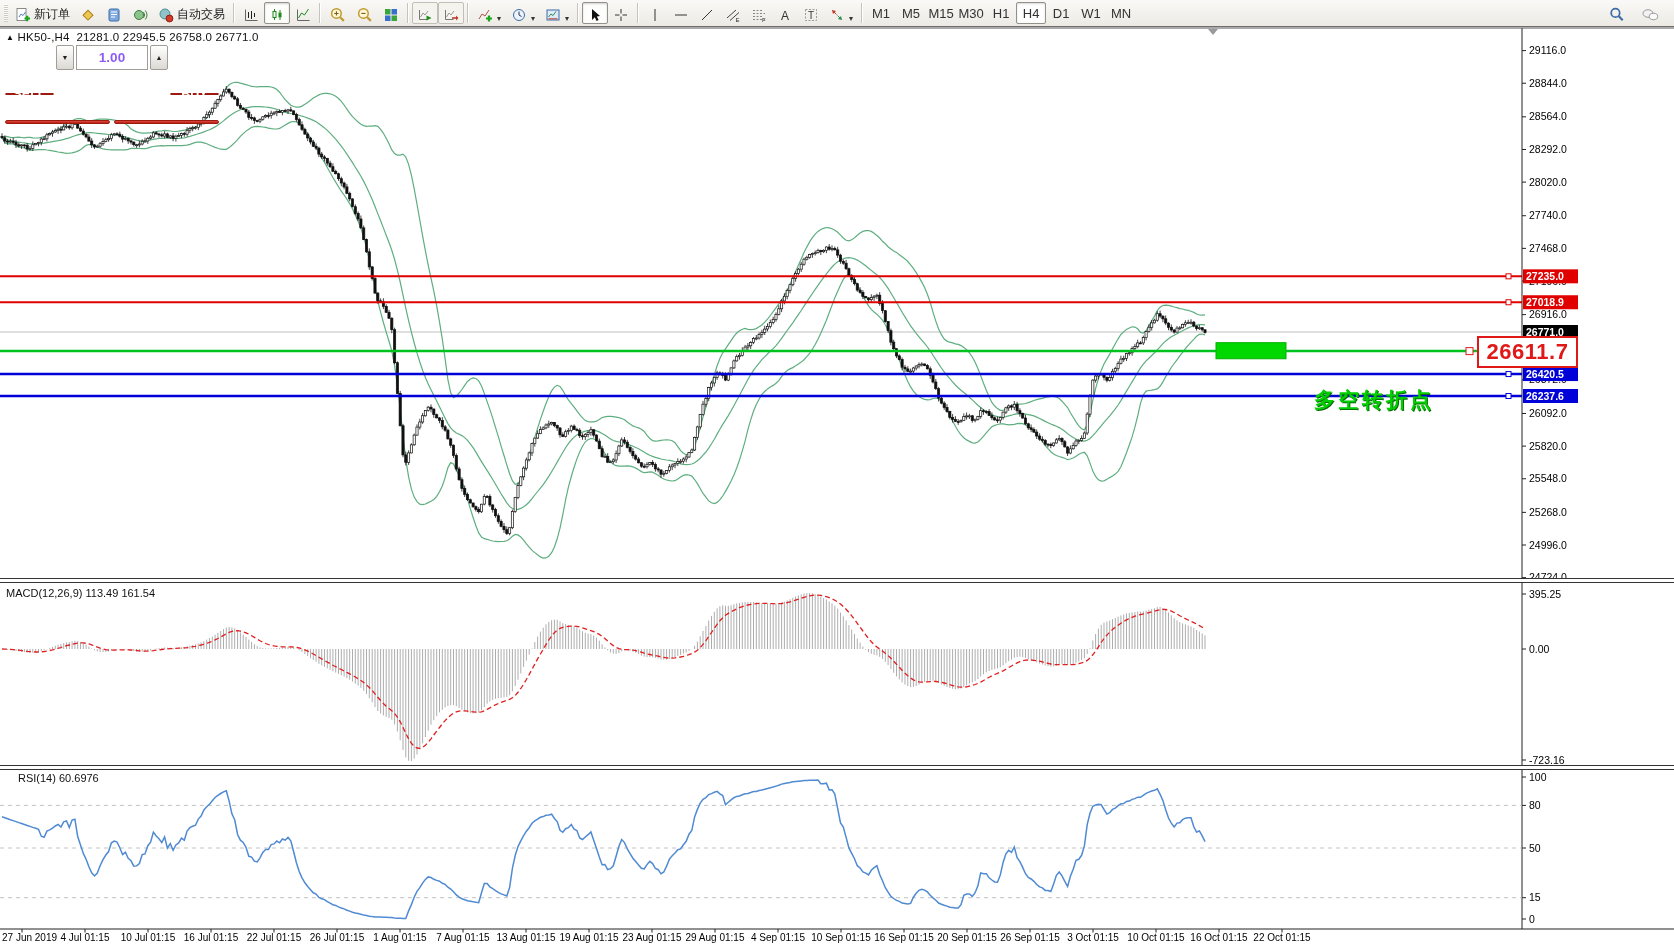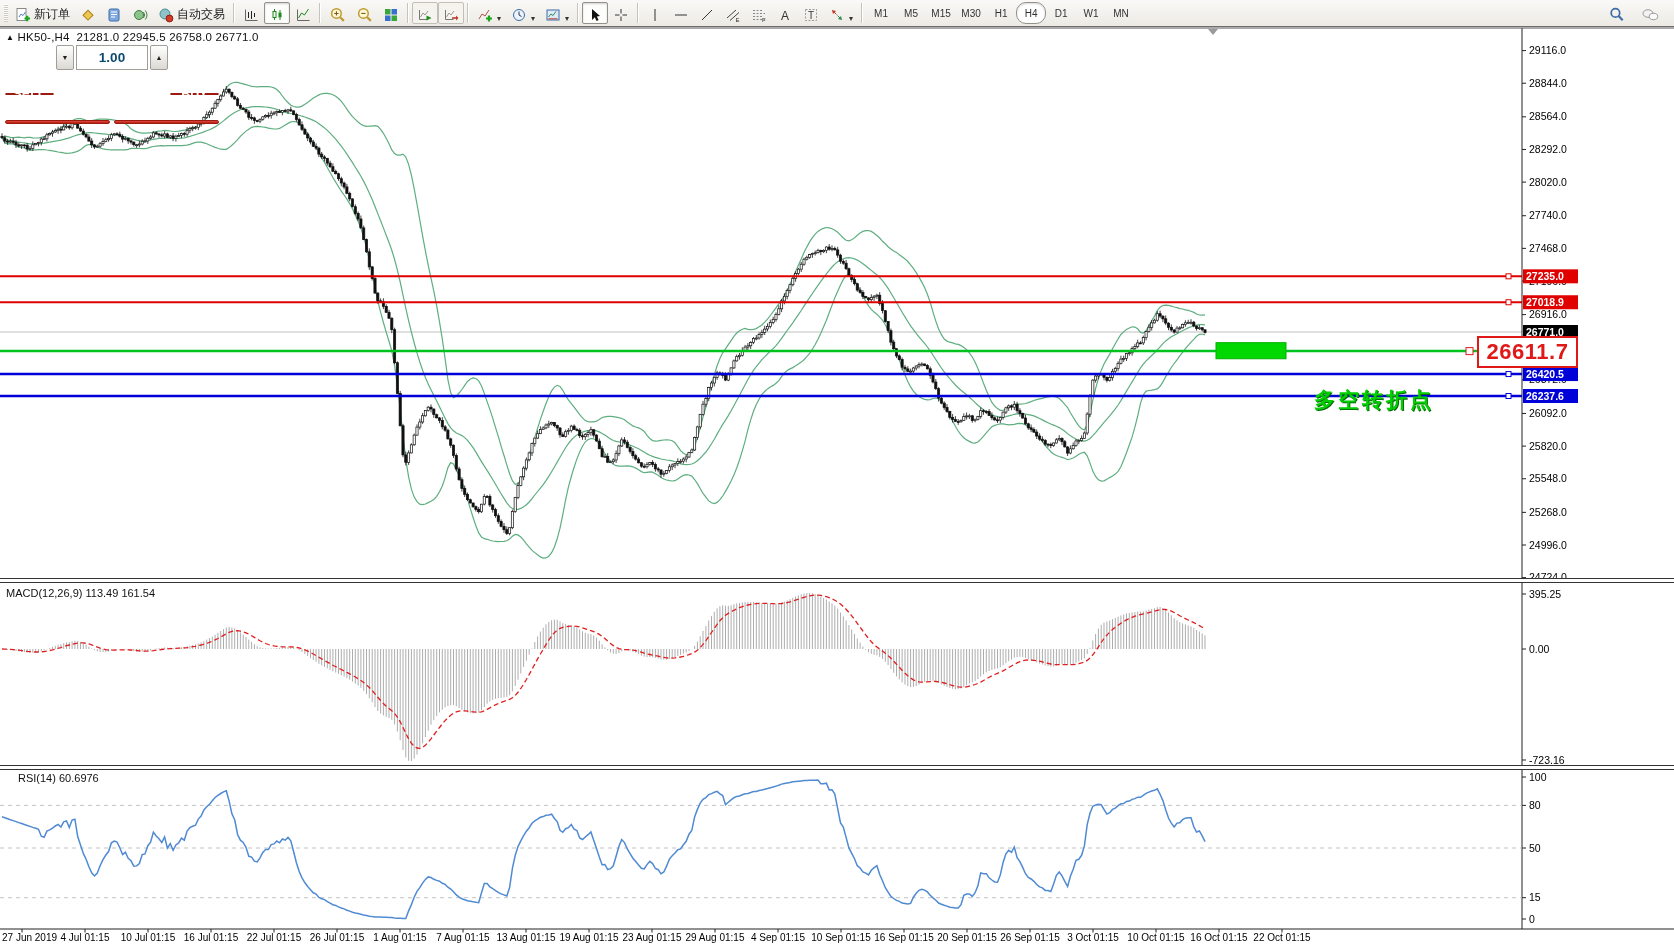"M1" .tf { font-size: 10px -> 13px }
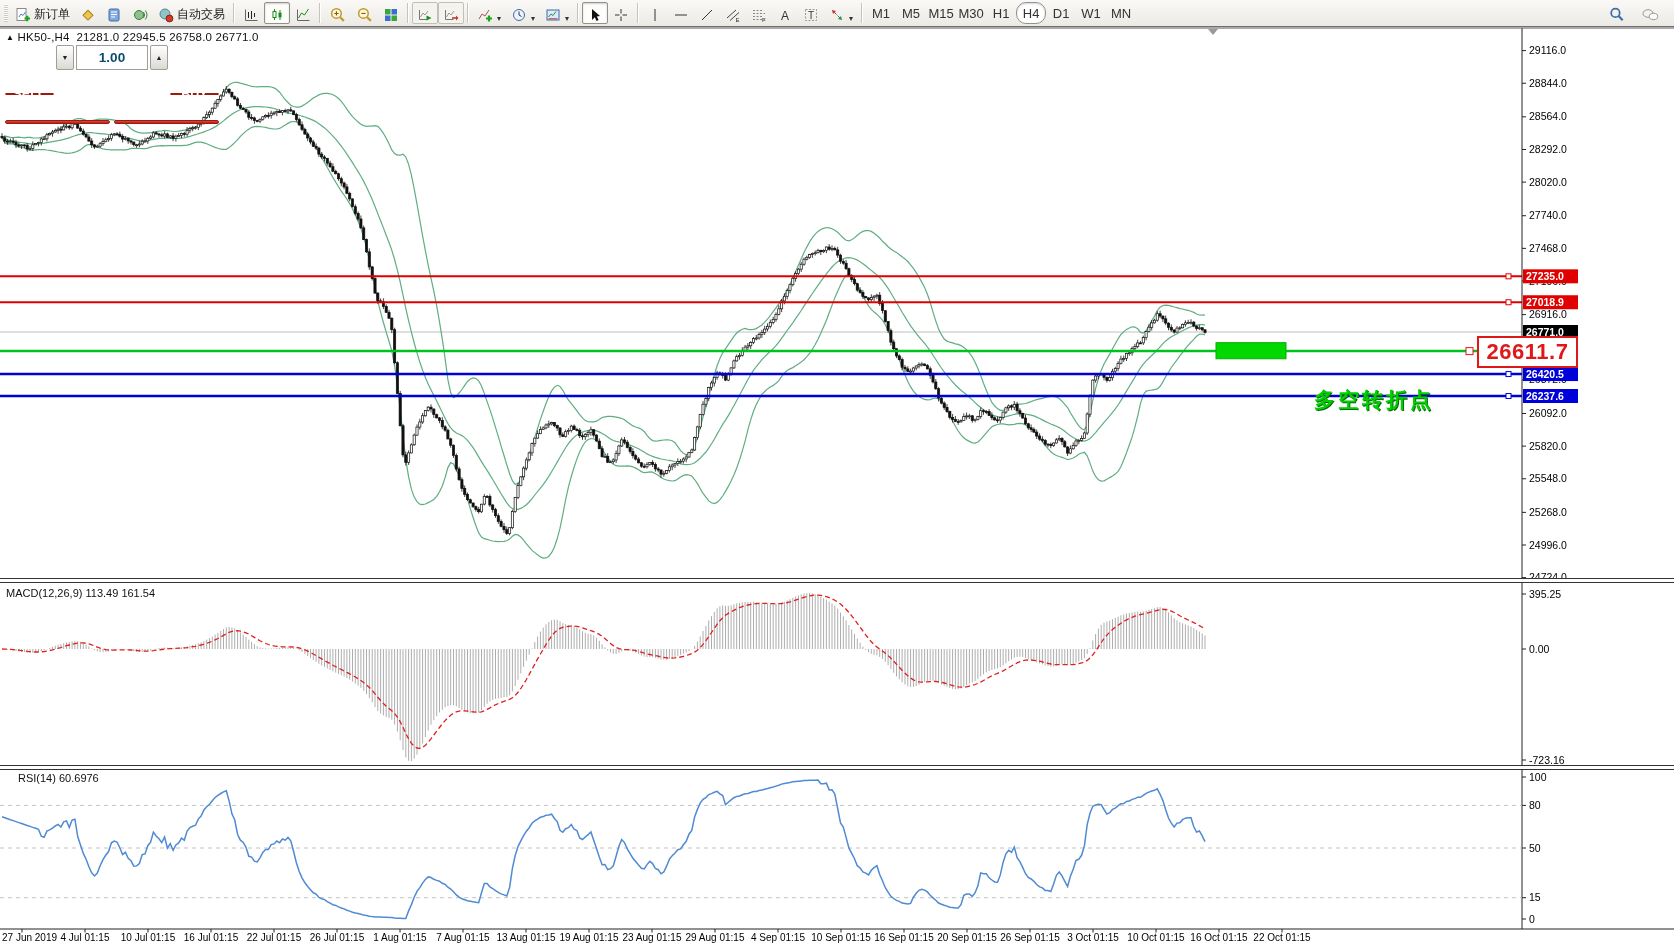"H4" .tf.active { border-radius: 10px -> none }
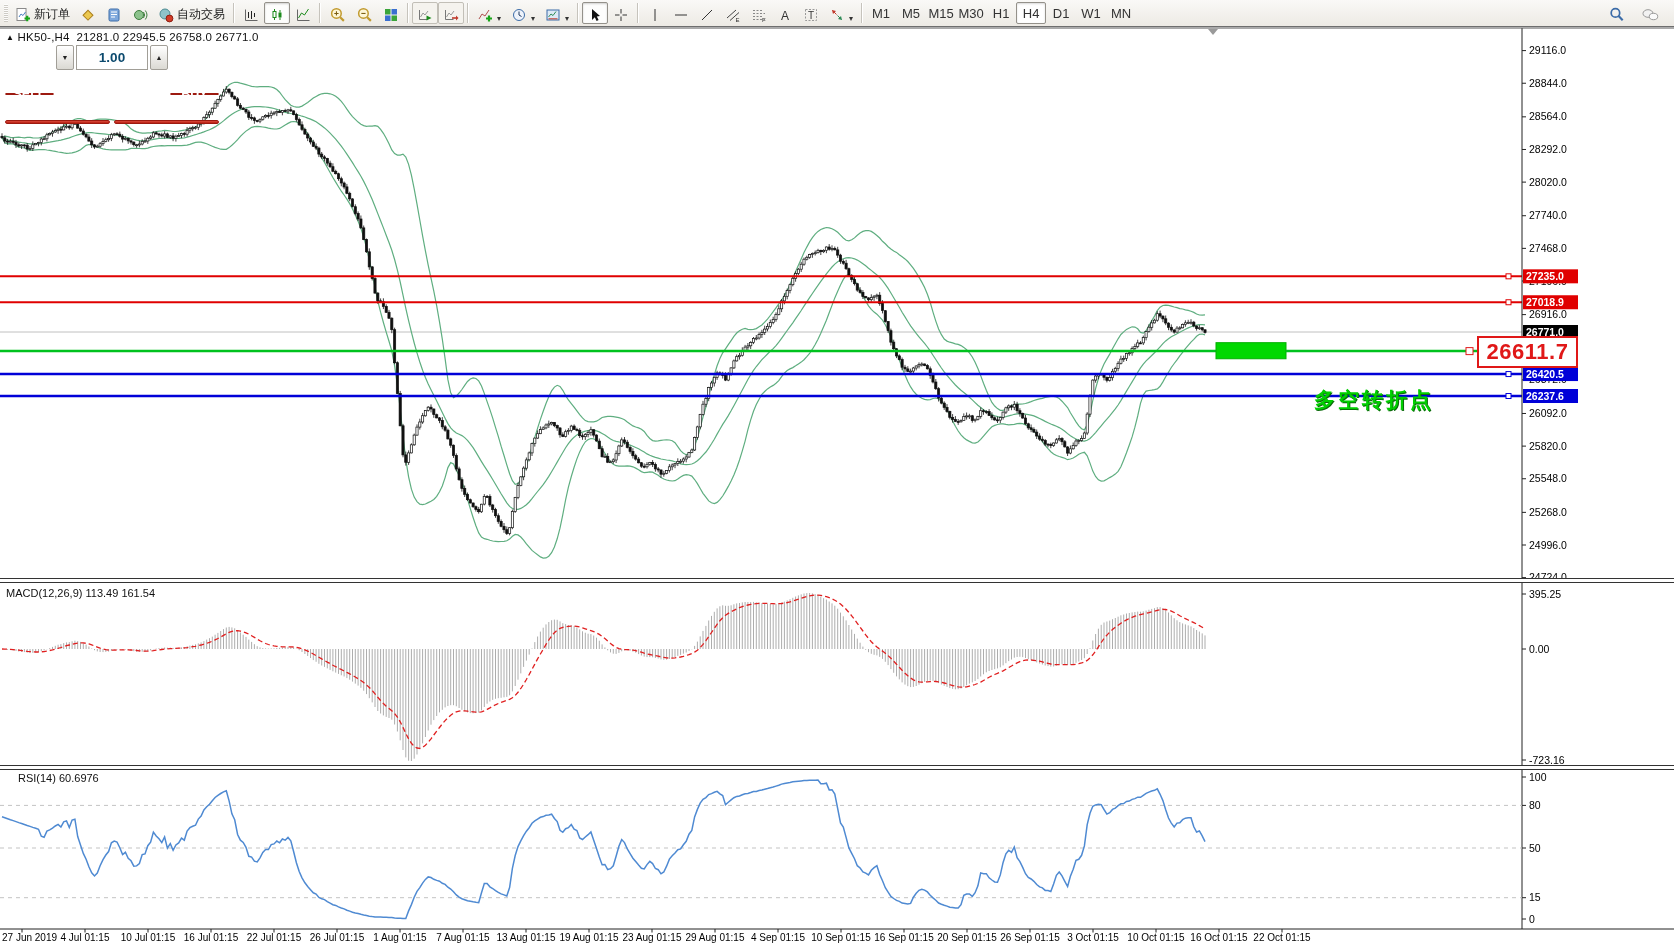"1.00" #tp-volume { color: #0c4a6e -> #8b5cf6 }
